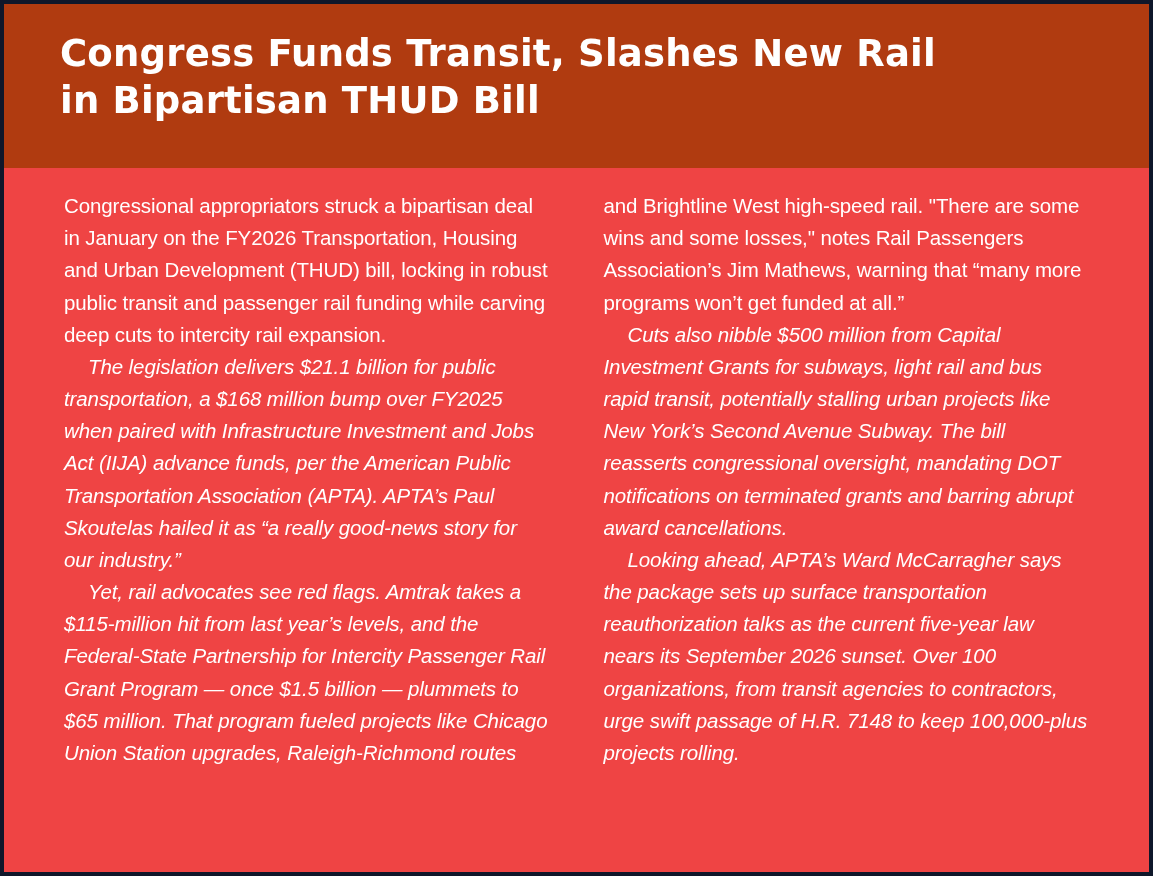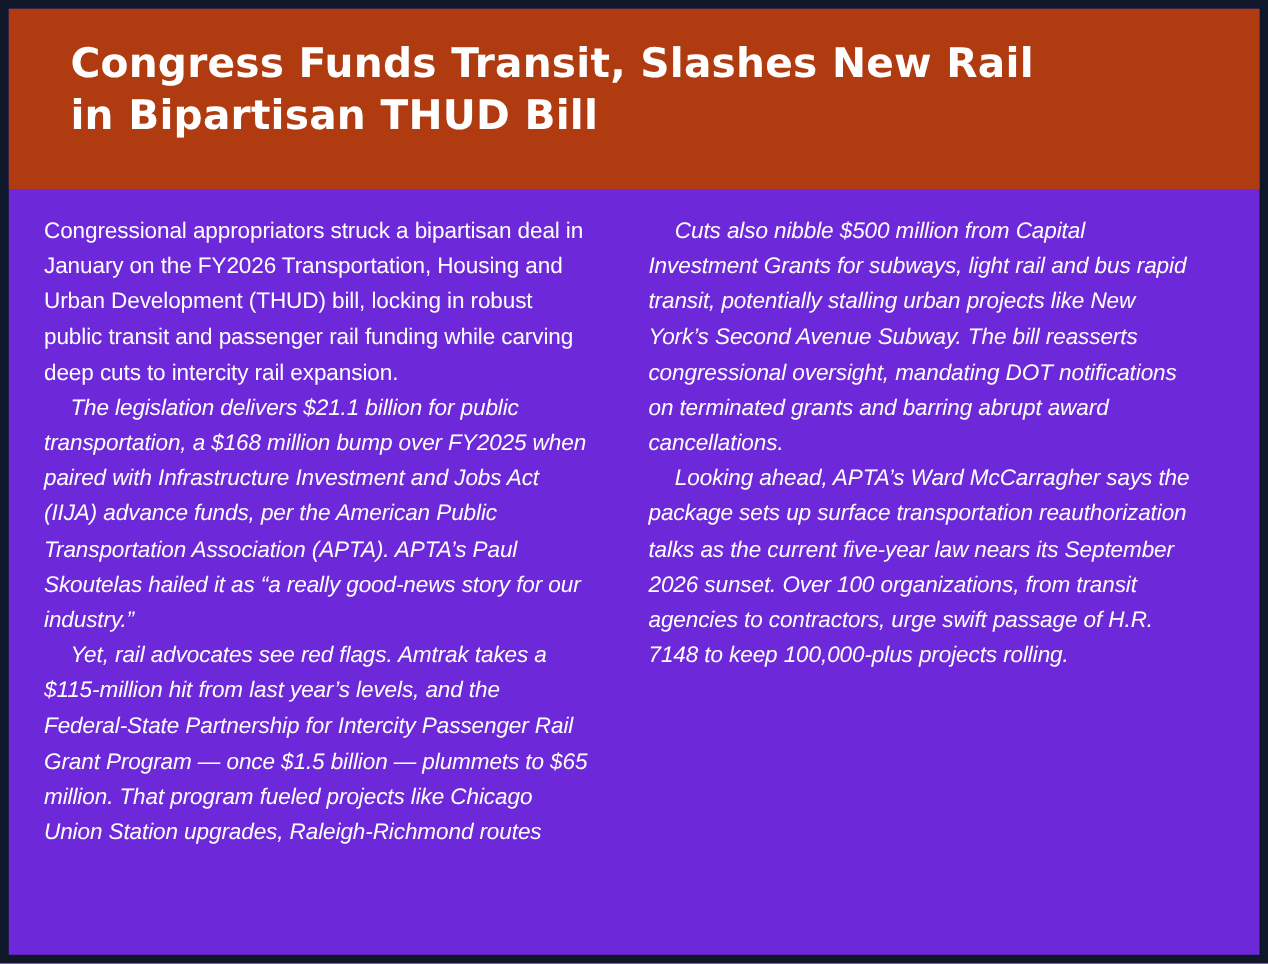"Congress Funds Transit, Slashes New" .page { background: #6d28d9 -> #ef4444; border: 8px solid #0f172a -> 4px solid #0f172a }
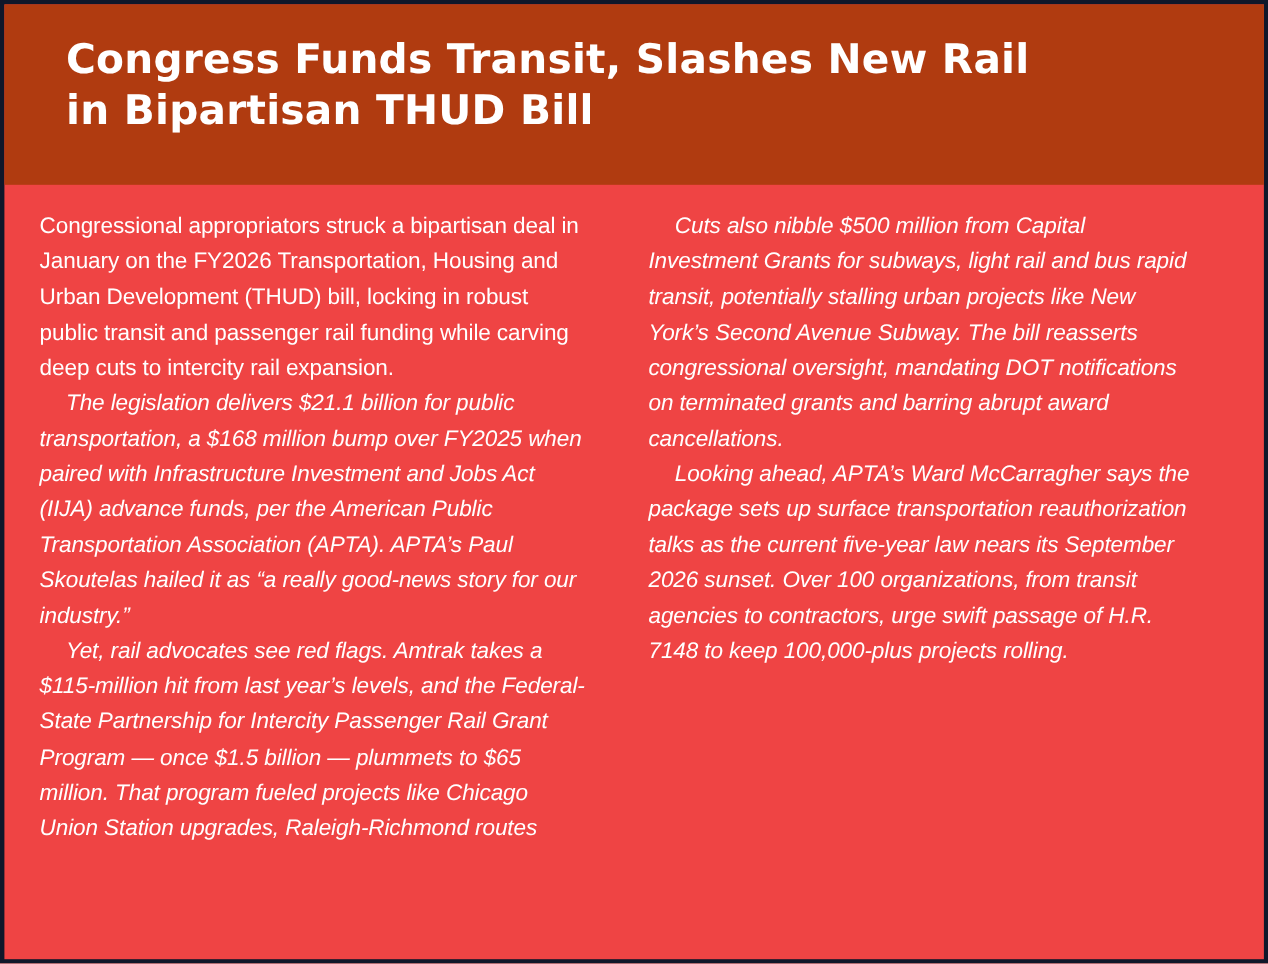"Congressional appropriators struck a" .body-area { padding: 22px 60px 0 32px -> 22px 60px 0 60px }
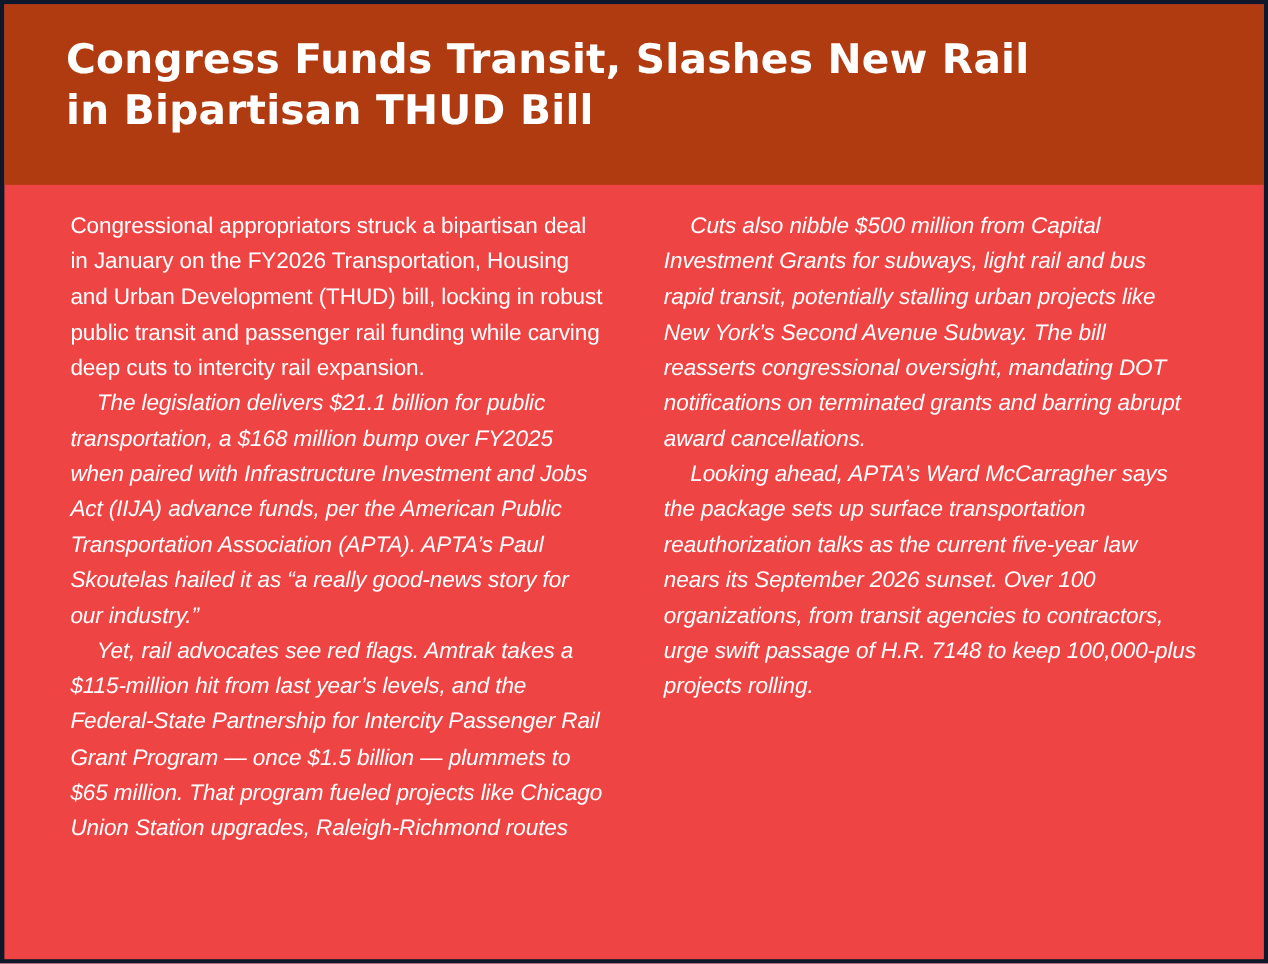"and Brightline West high-speed rail." p { html: none -> <p>and Brightline West high-speed rail. "There are some wins and some losses," notes Rail Passengers Association’s Jim Mathews, warning that “many more programs won’t get funded at all.”</p> }
